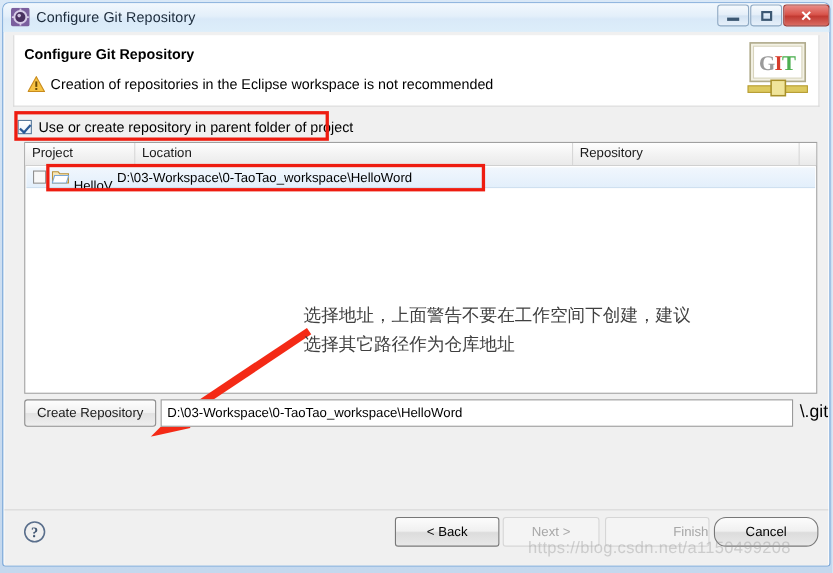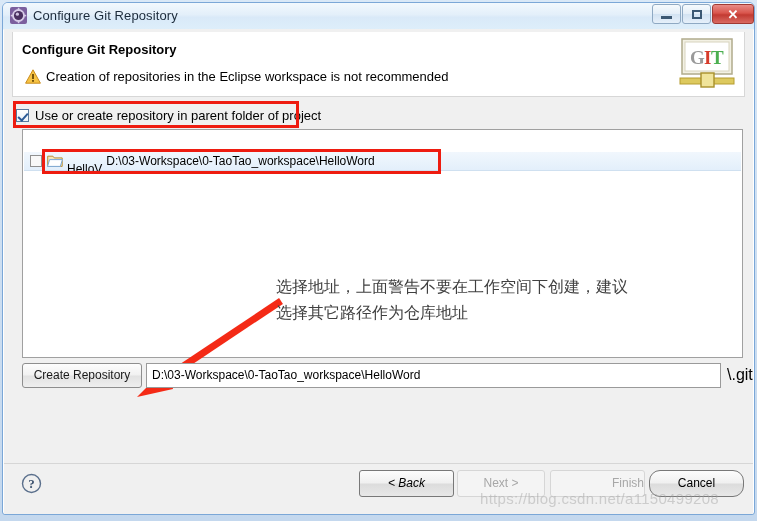"Project" div { html: none -> <div> <div>Project</div> <div>Location</div> <div>Repository</div> <div></div> </div> }
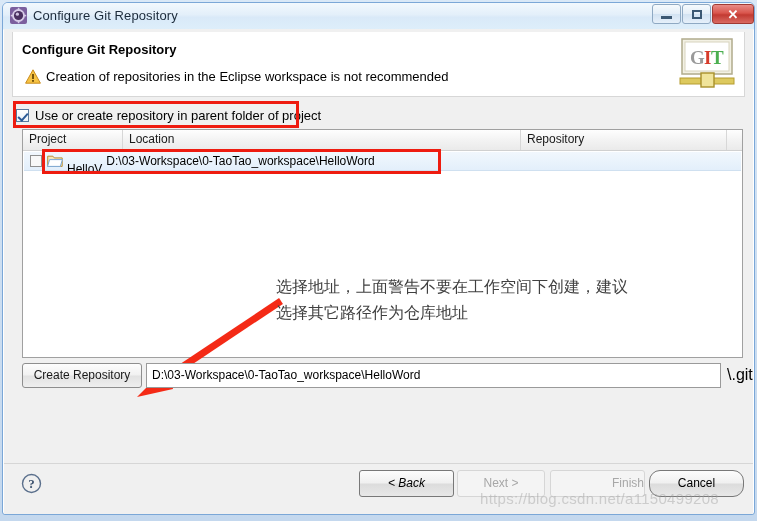"< Back" #dlg-back { font-style: italic -> none }
